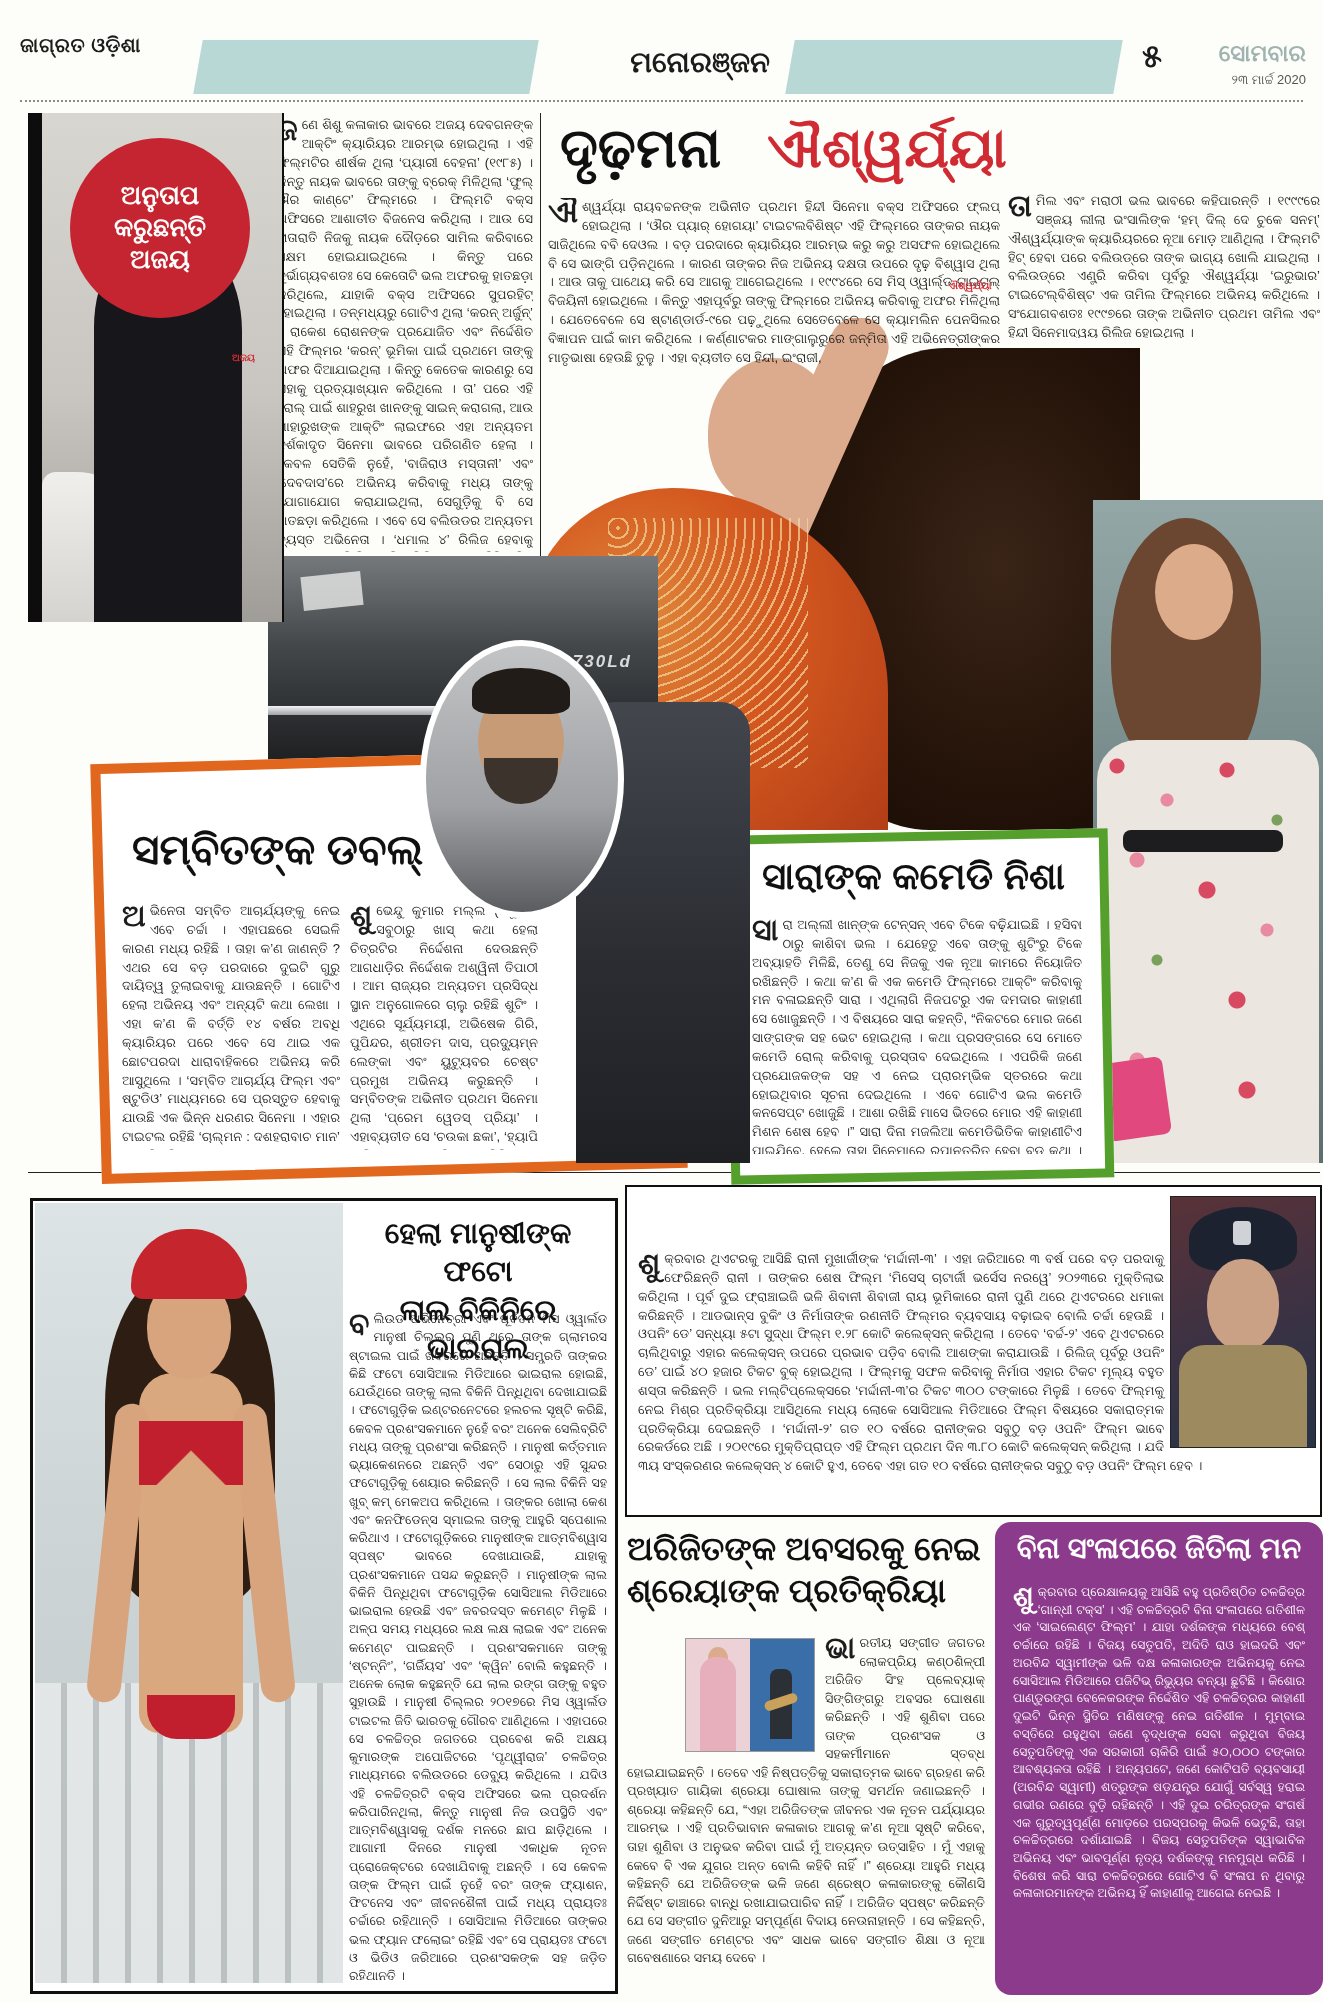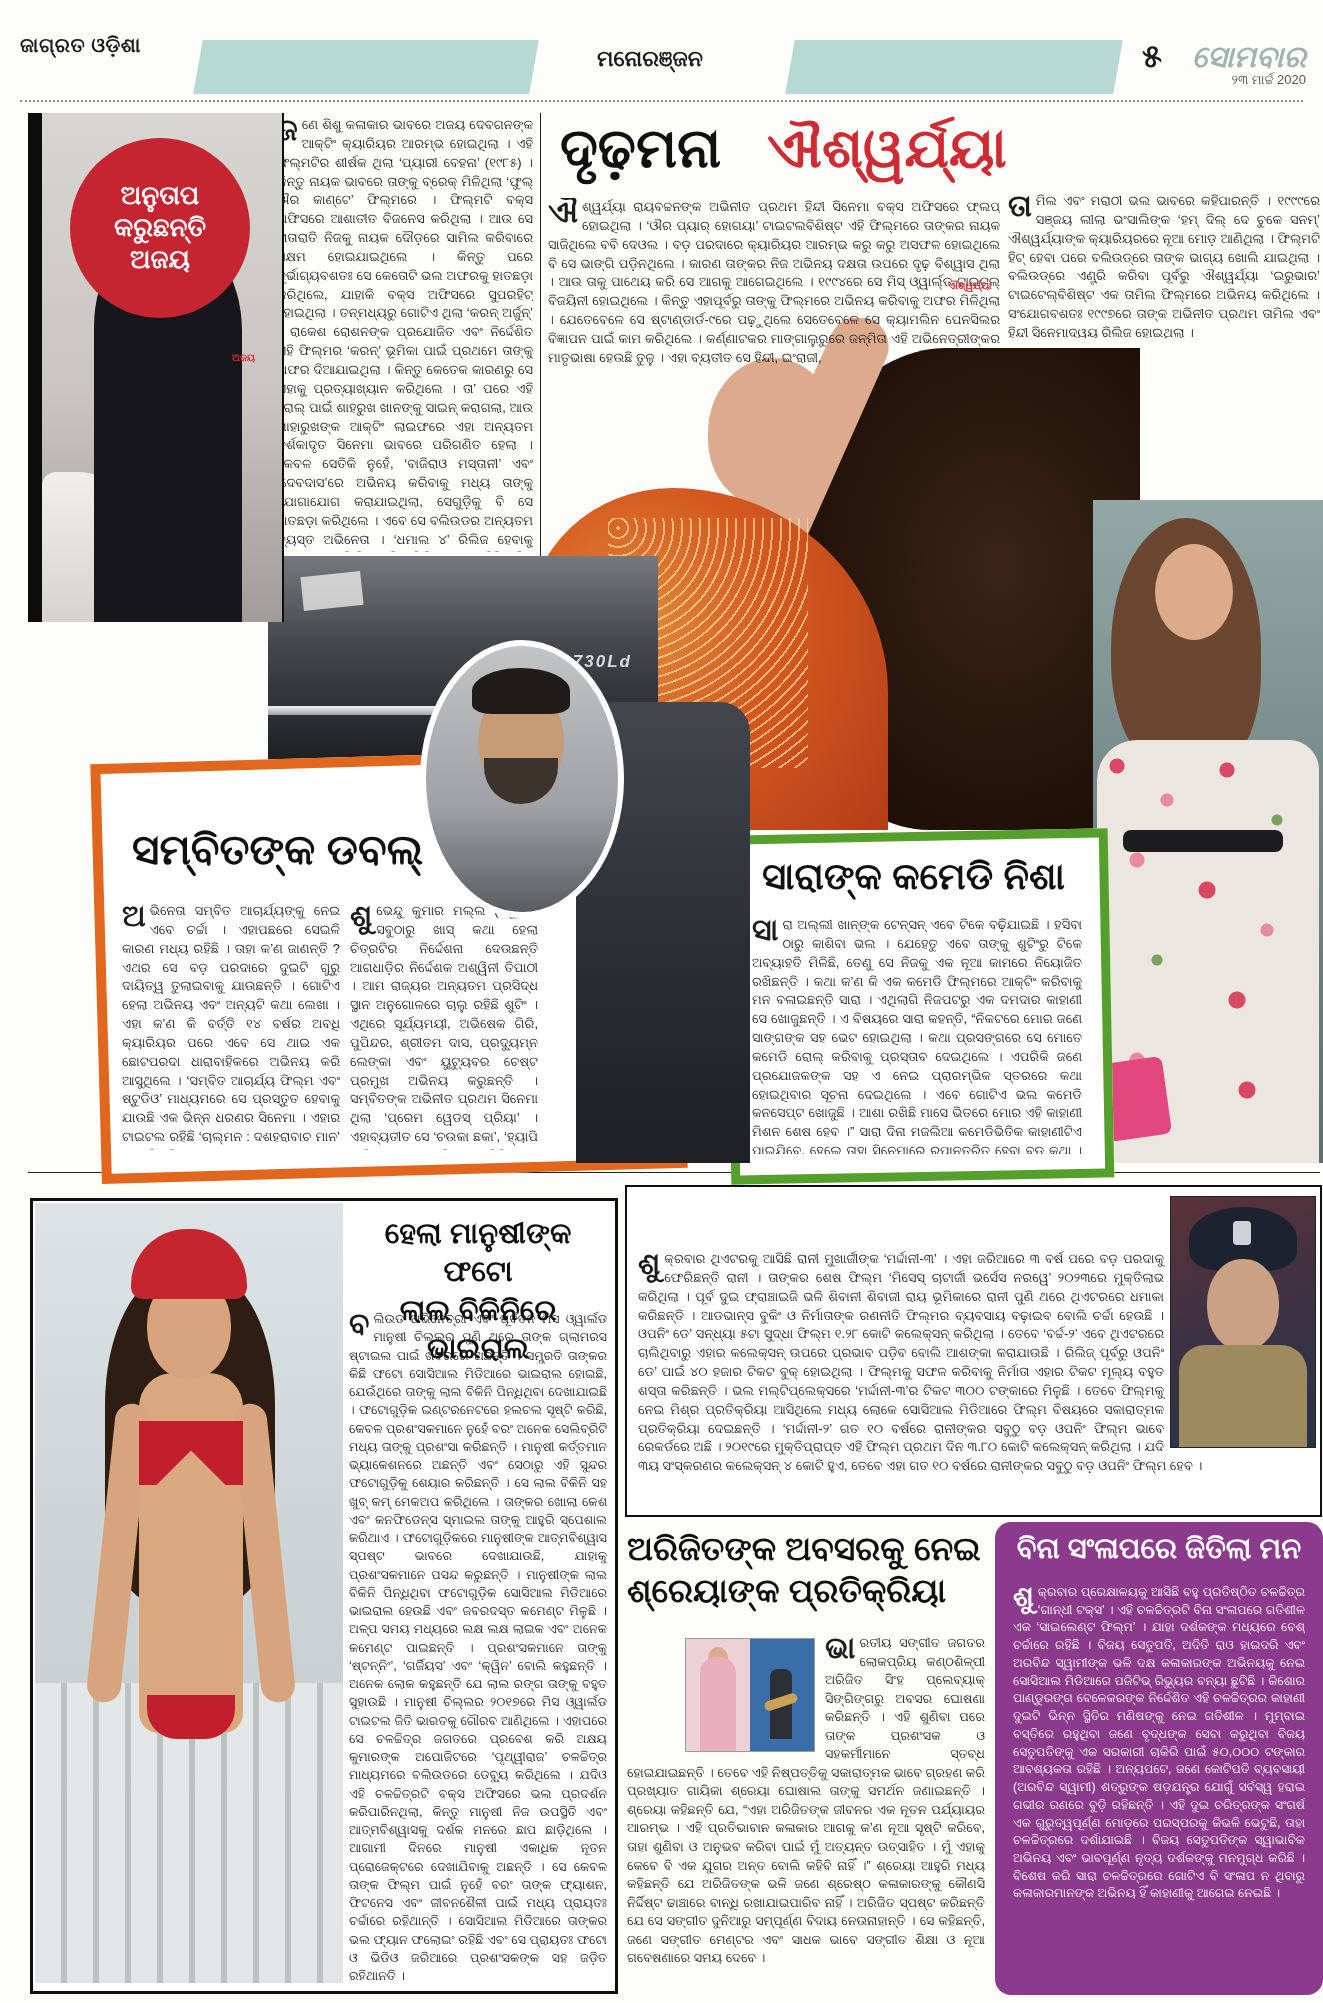"ମନୋରଞ୍ଜନ" #section-title { font-size: 22px -> 29px; text-align: center -> right }
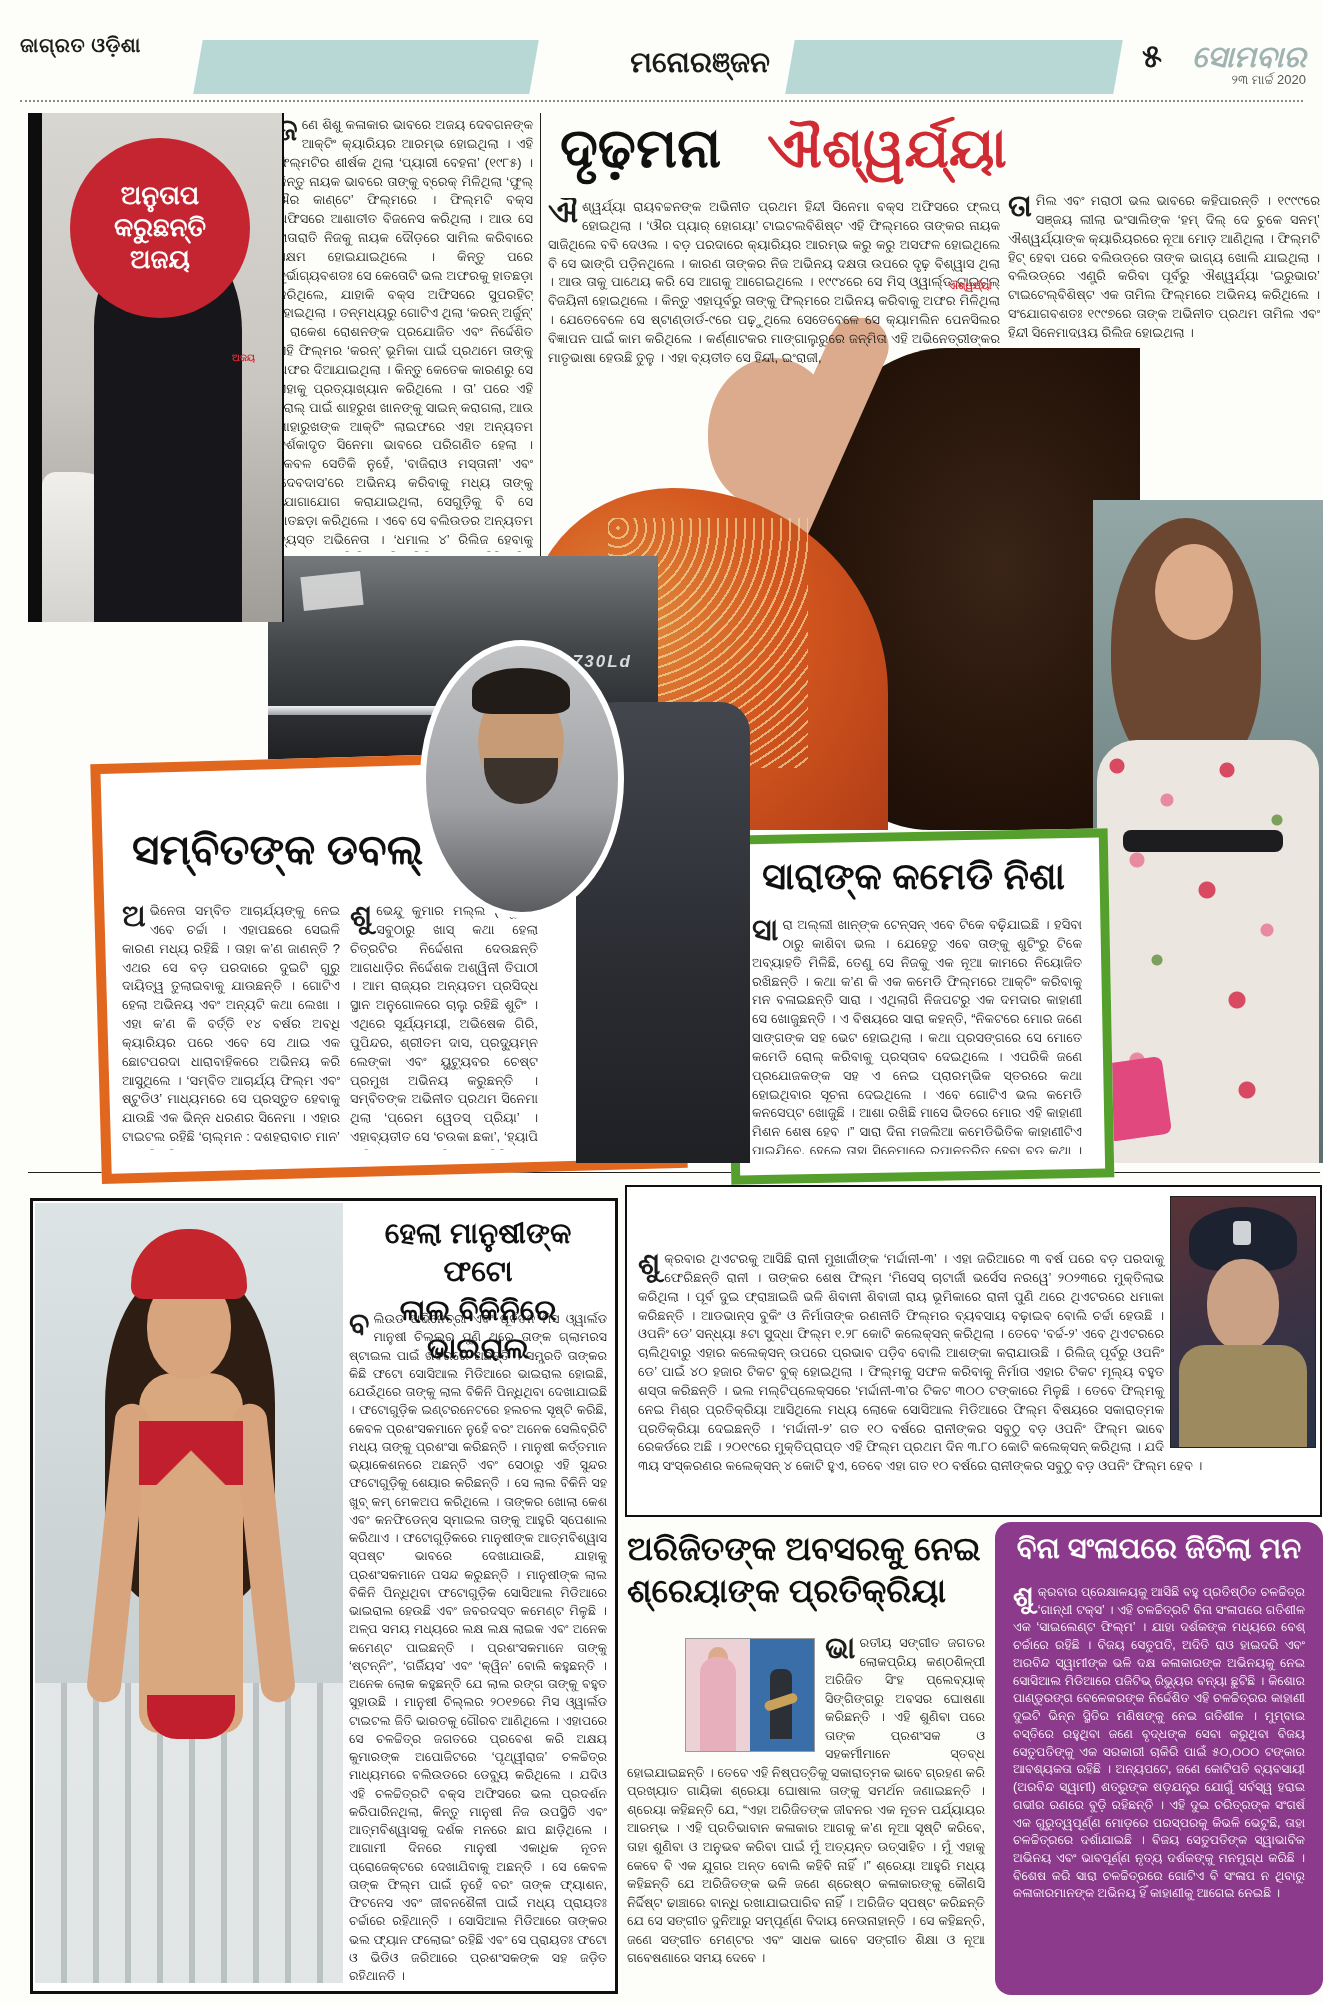"ସୋମବାର" #day-name { font-size: 30px -> 23px; font-style: italic -> none }
